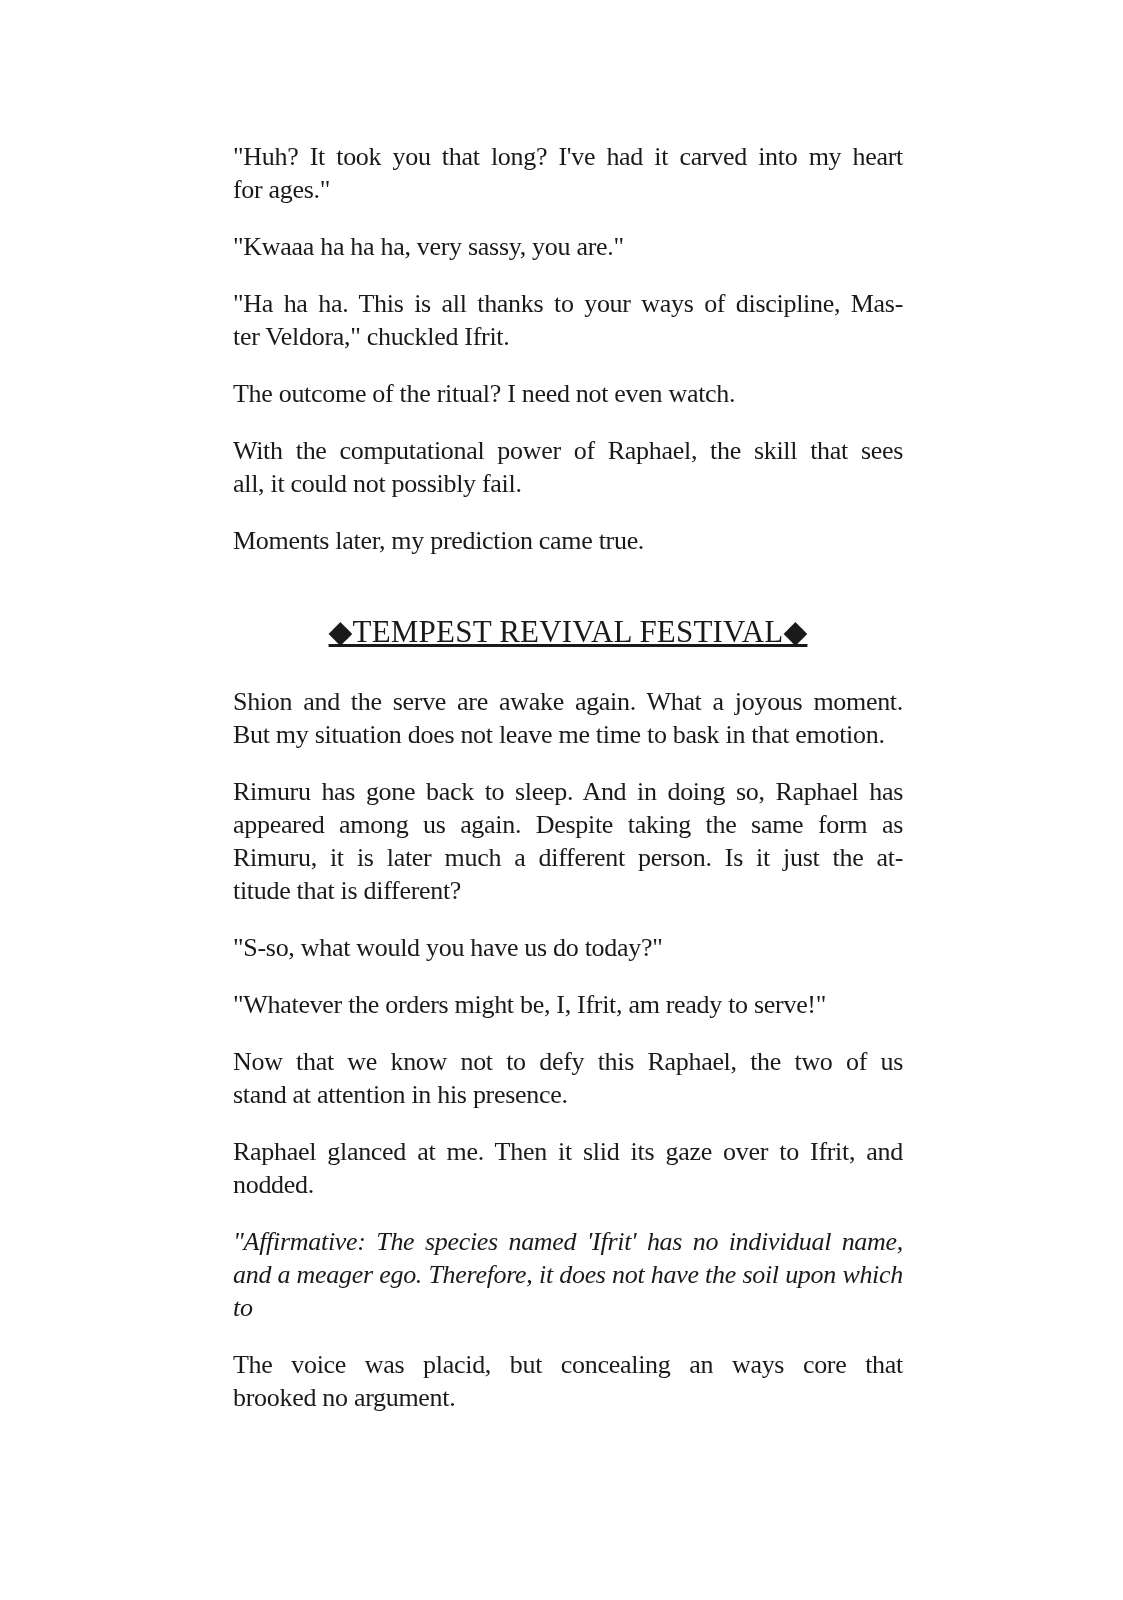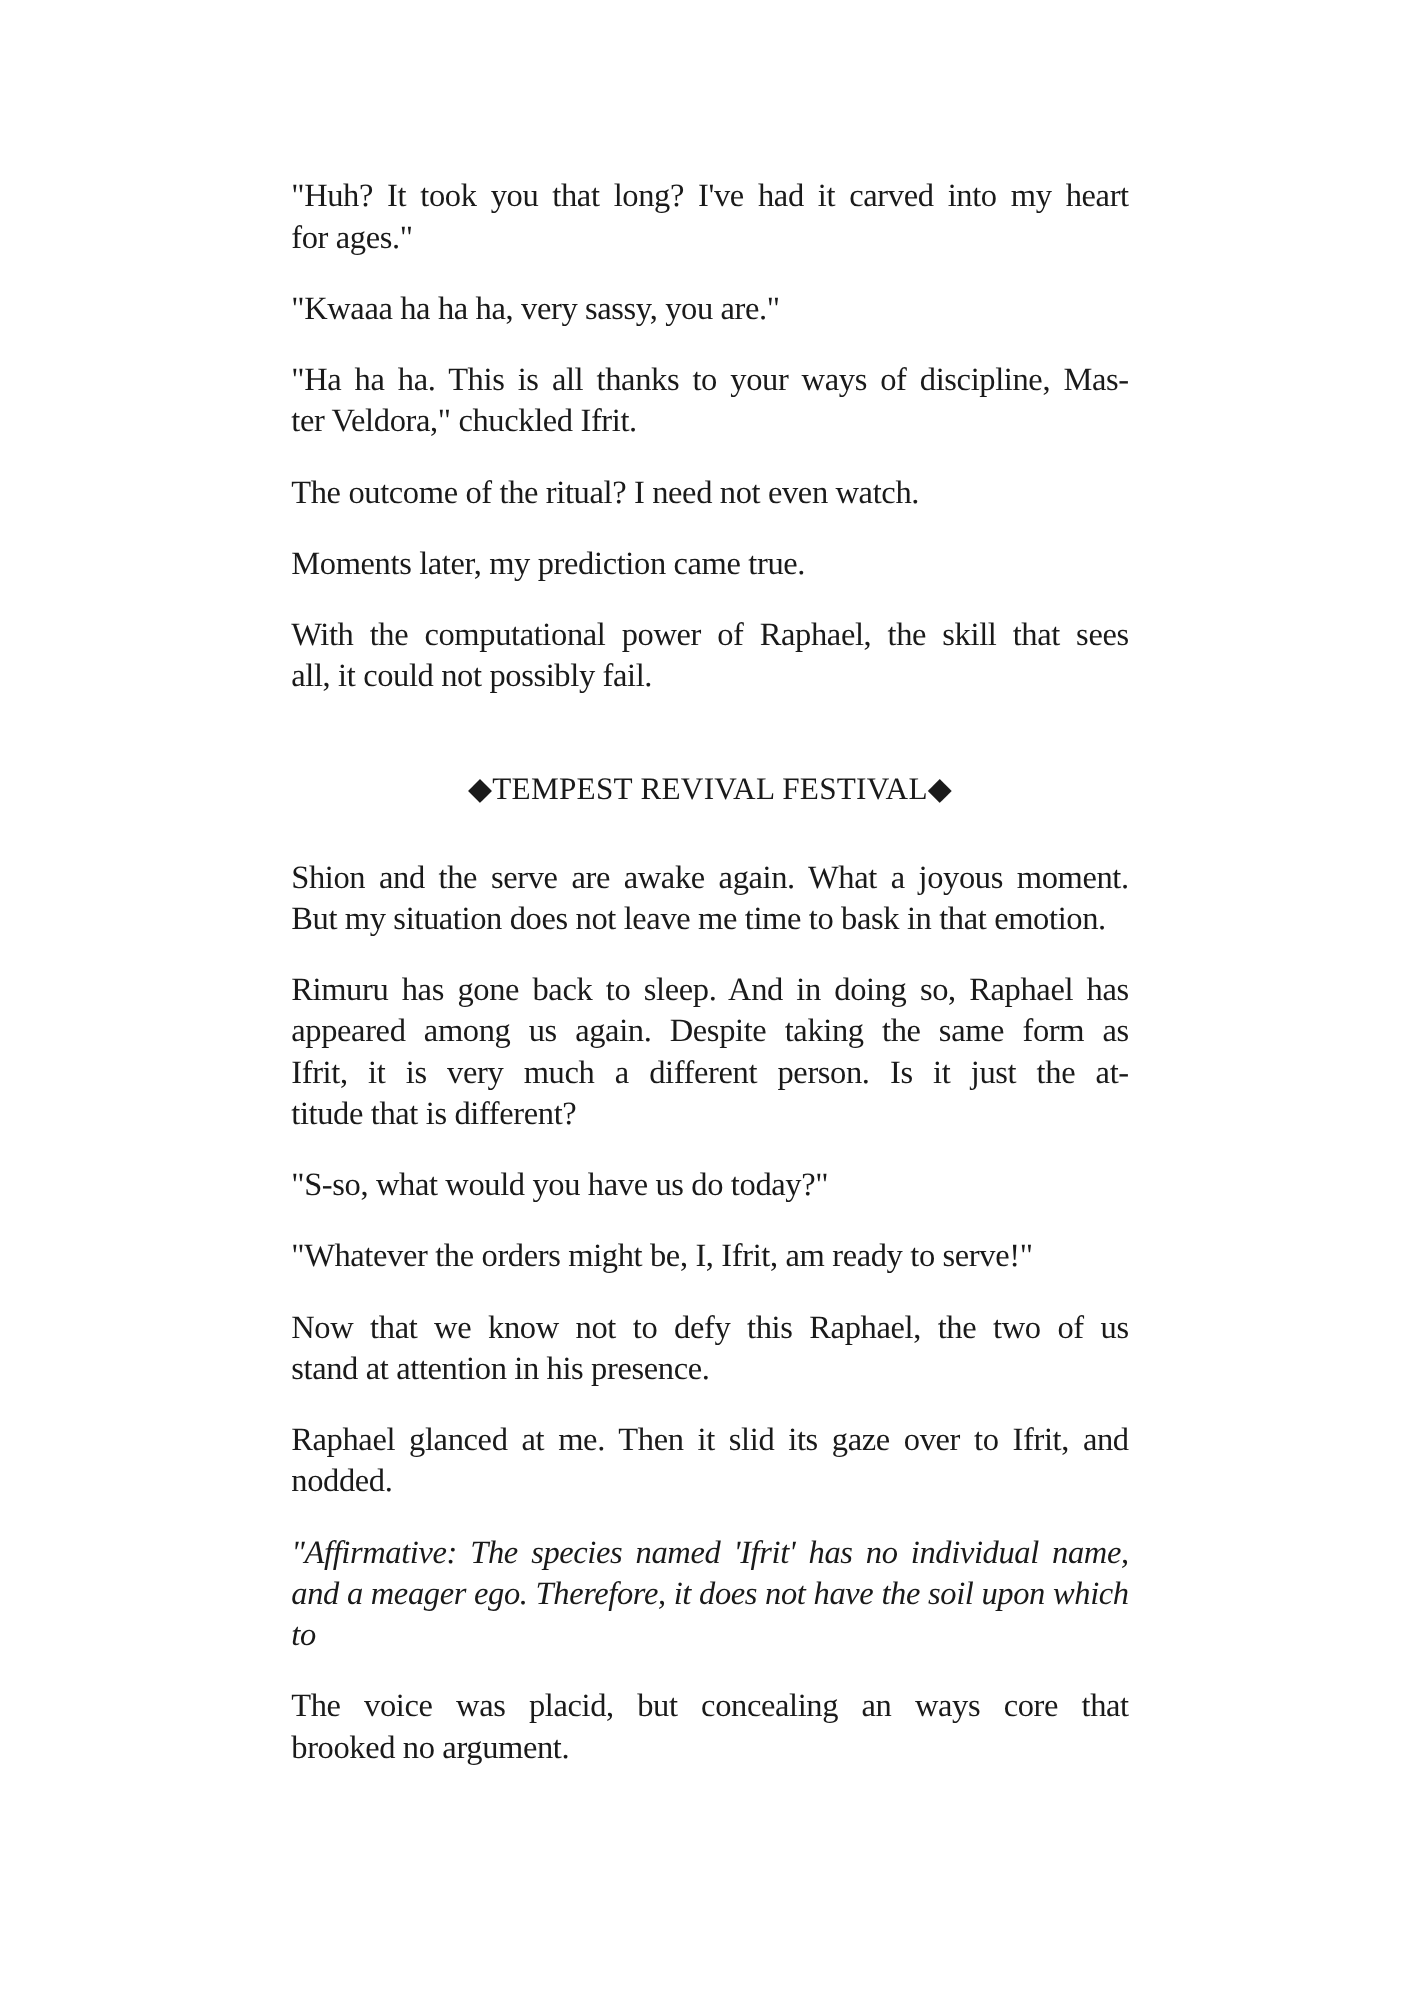"Moments later, my prediction came" div.para { order: before "With the computational power of" -> after "With the computational power of" }
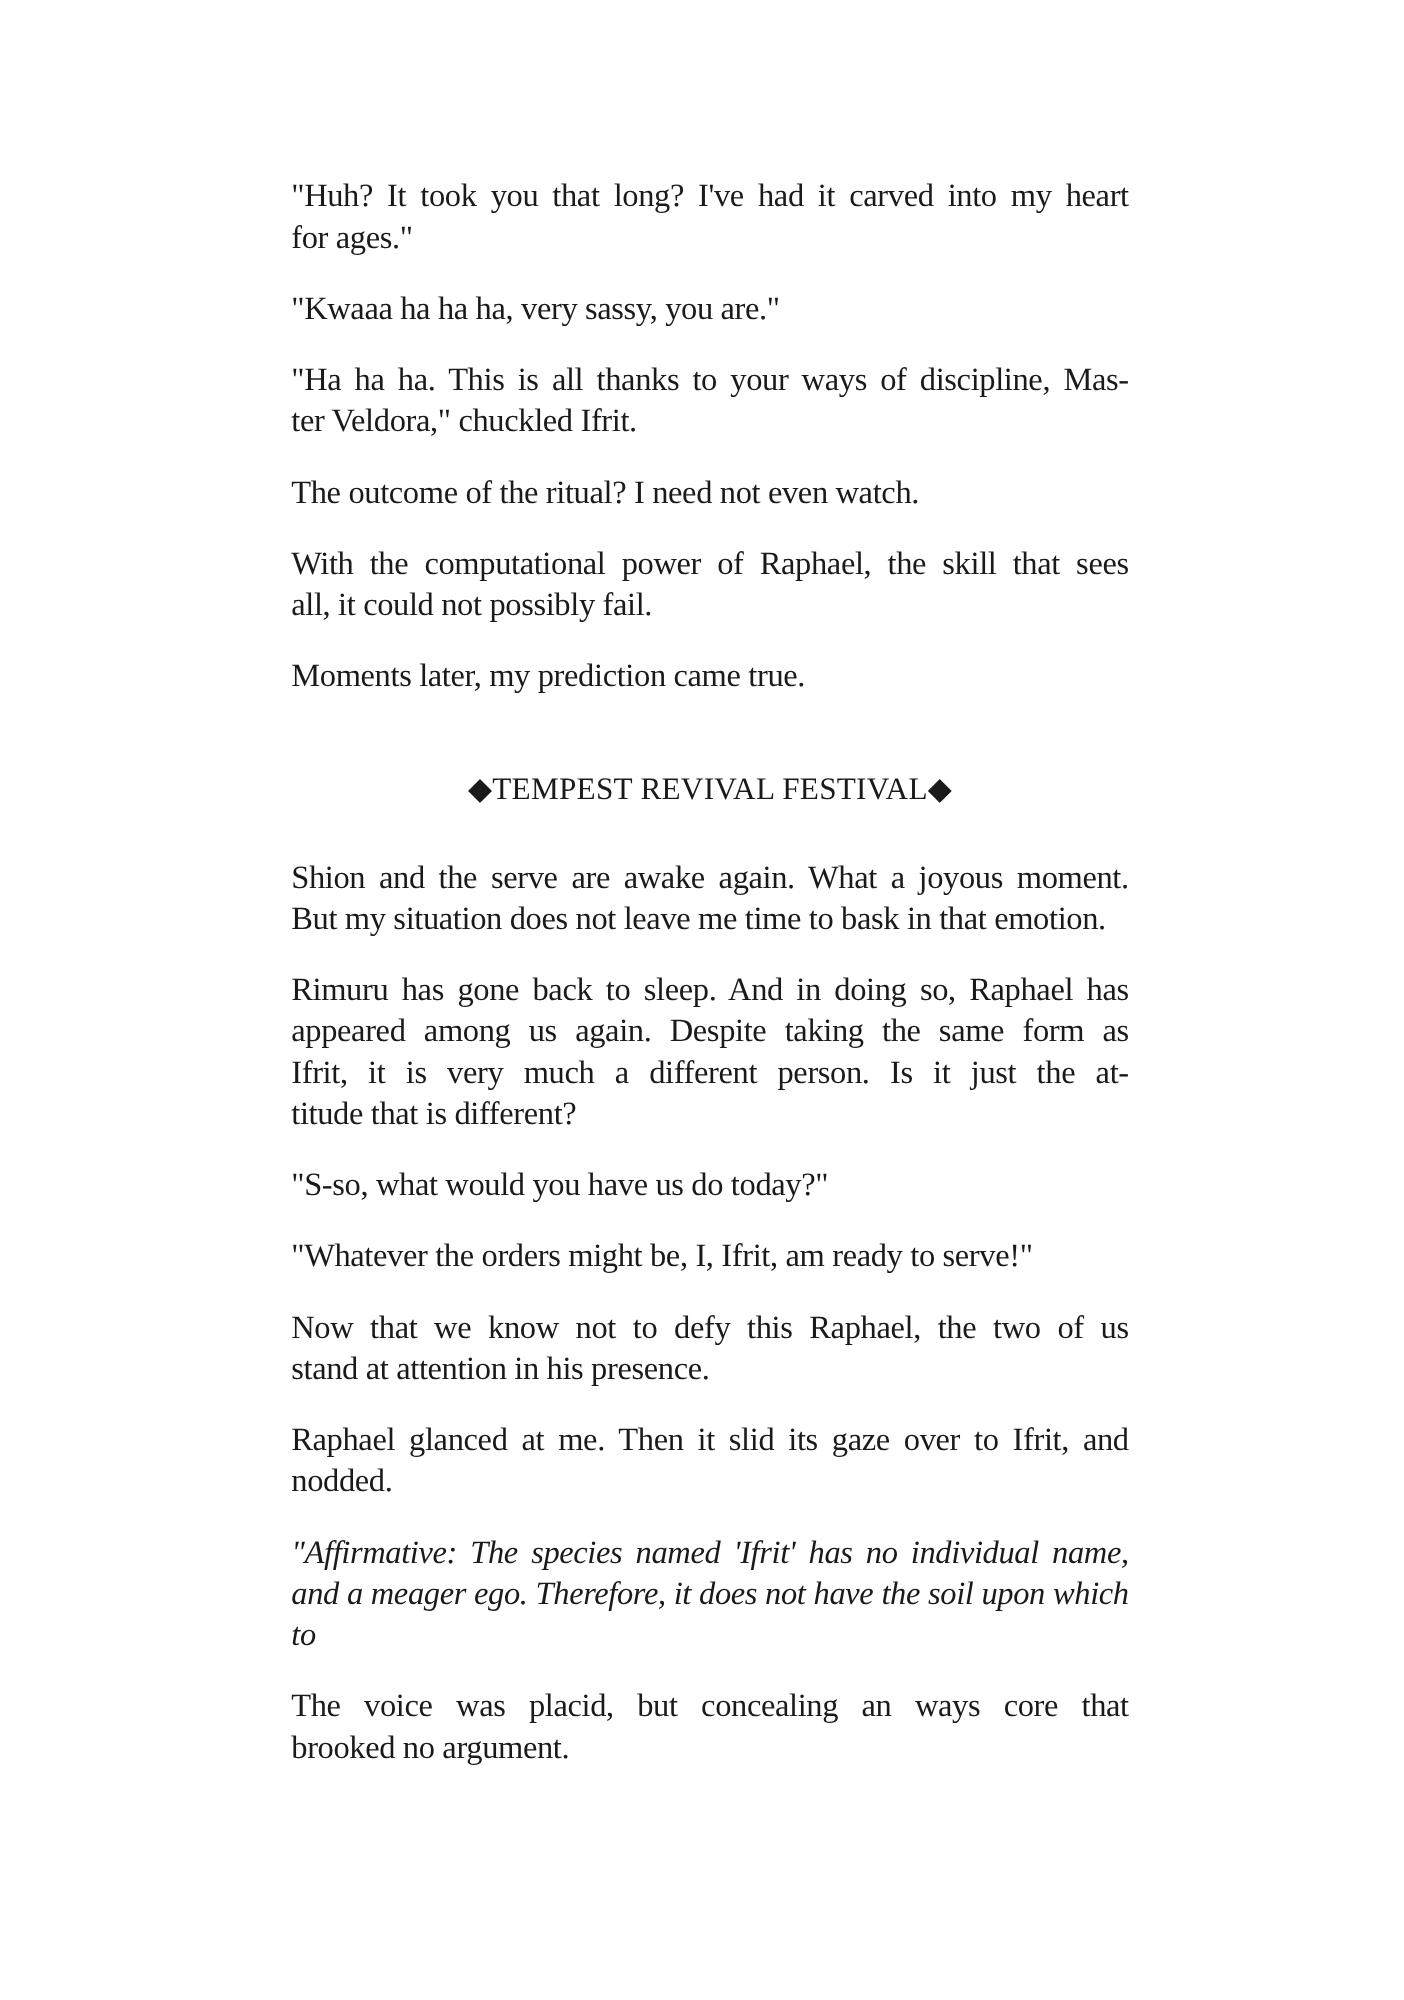"◆TEMPEST REVIVAL FESTIVAL◆" .heading { font-size: 25px -> 31px; text-decoration: none -> underline }
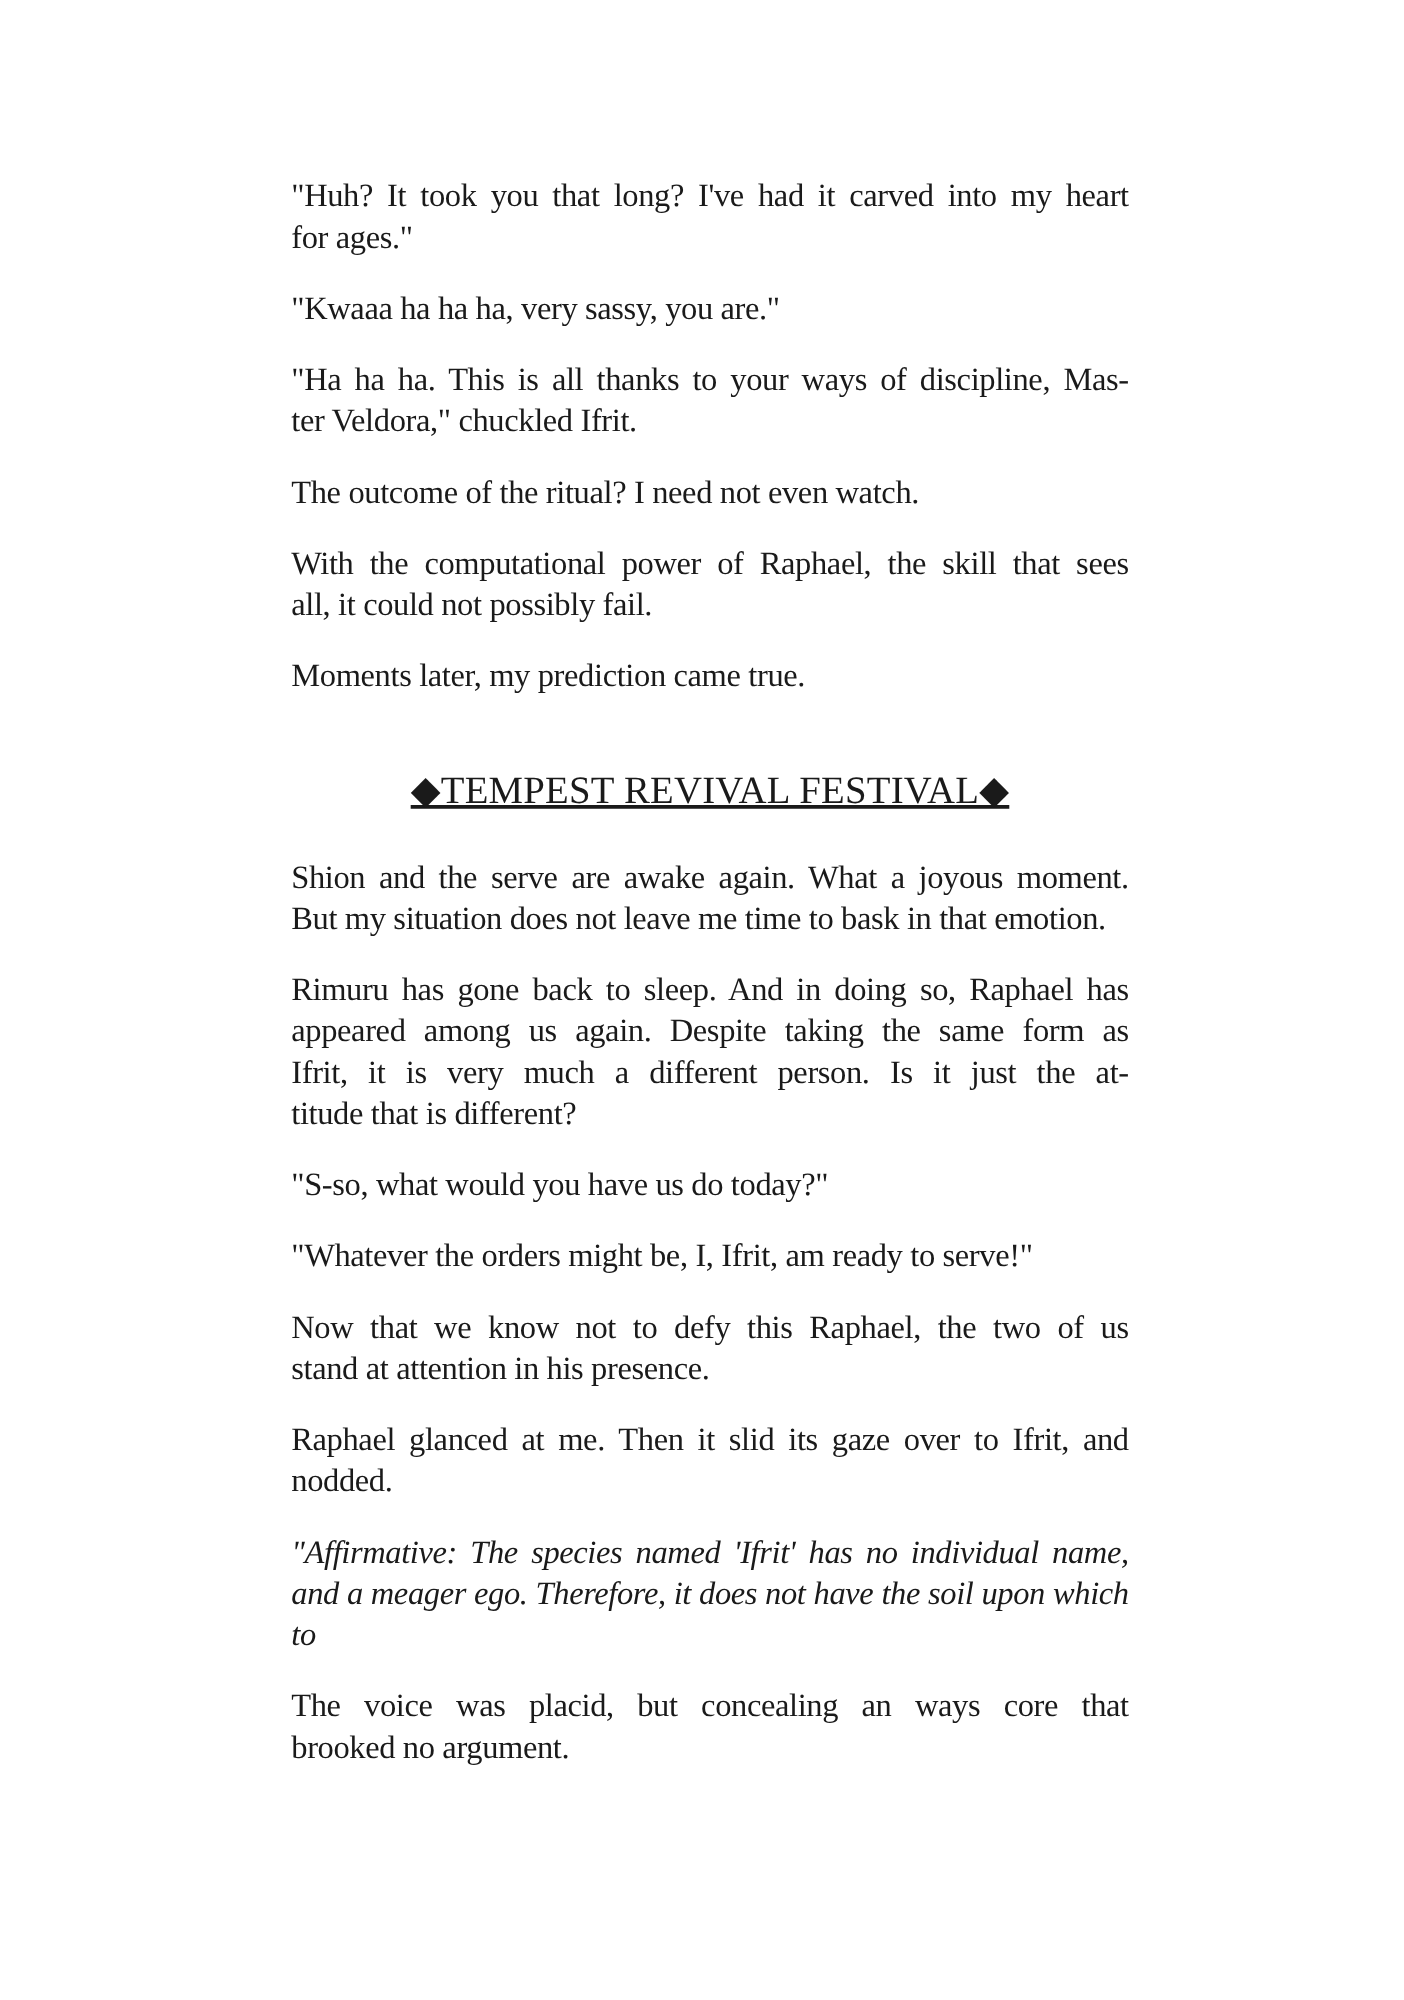"Ifrit, it is very much" div.line { text: Ifrit, it is very -> Rimuru, it is later }
